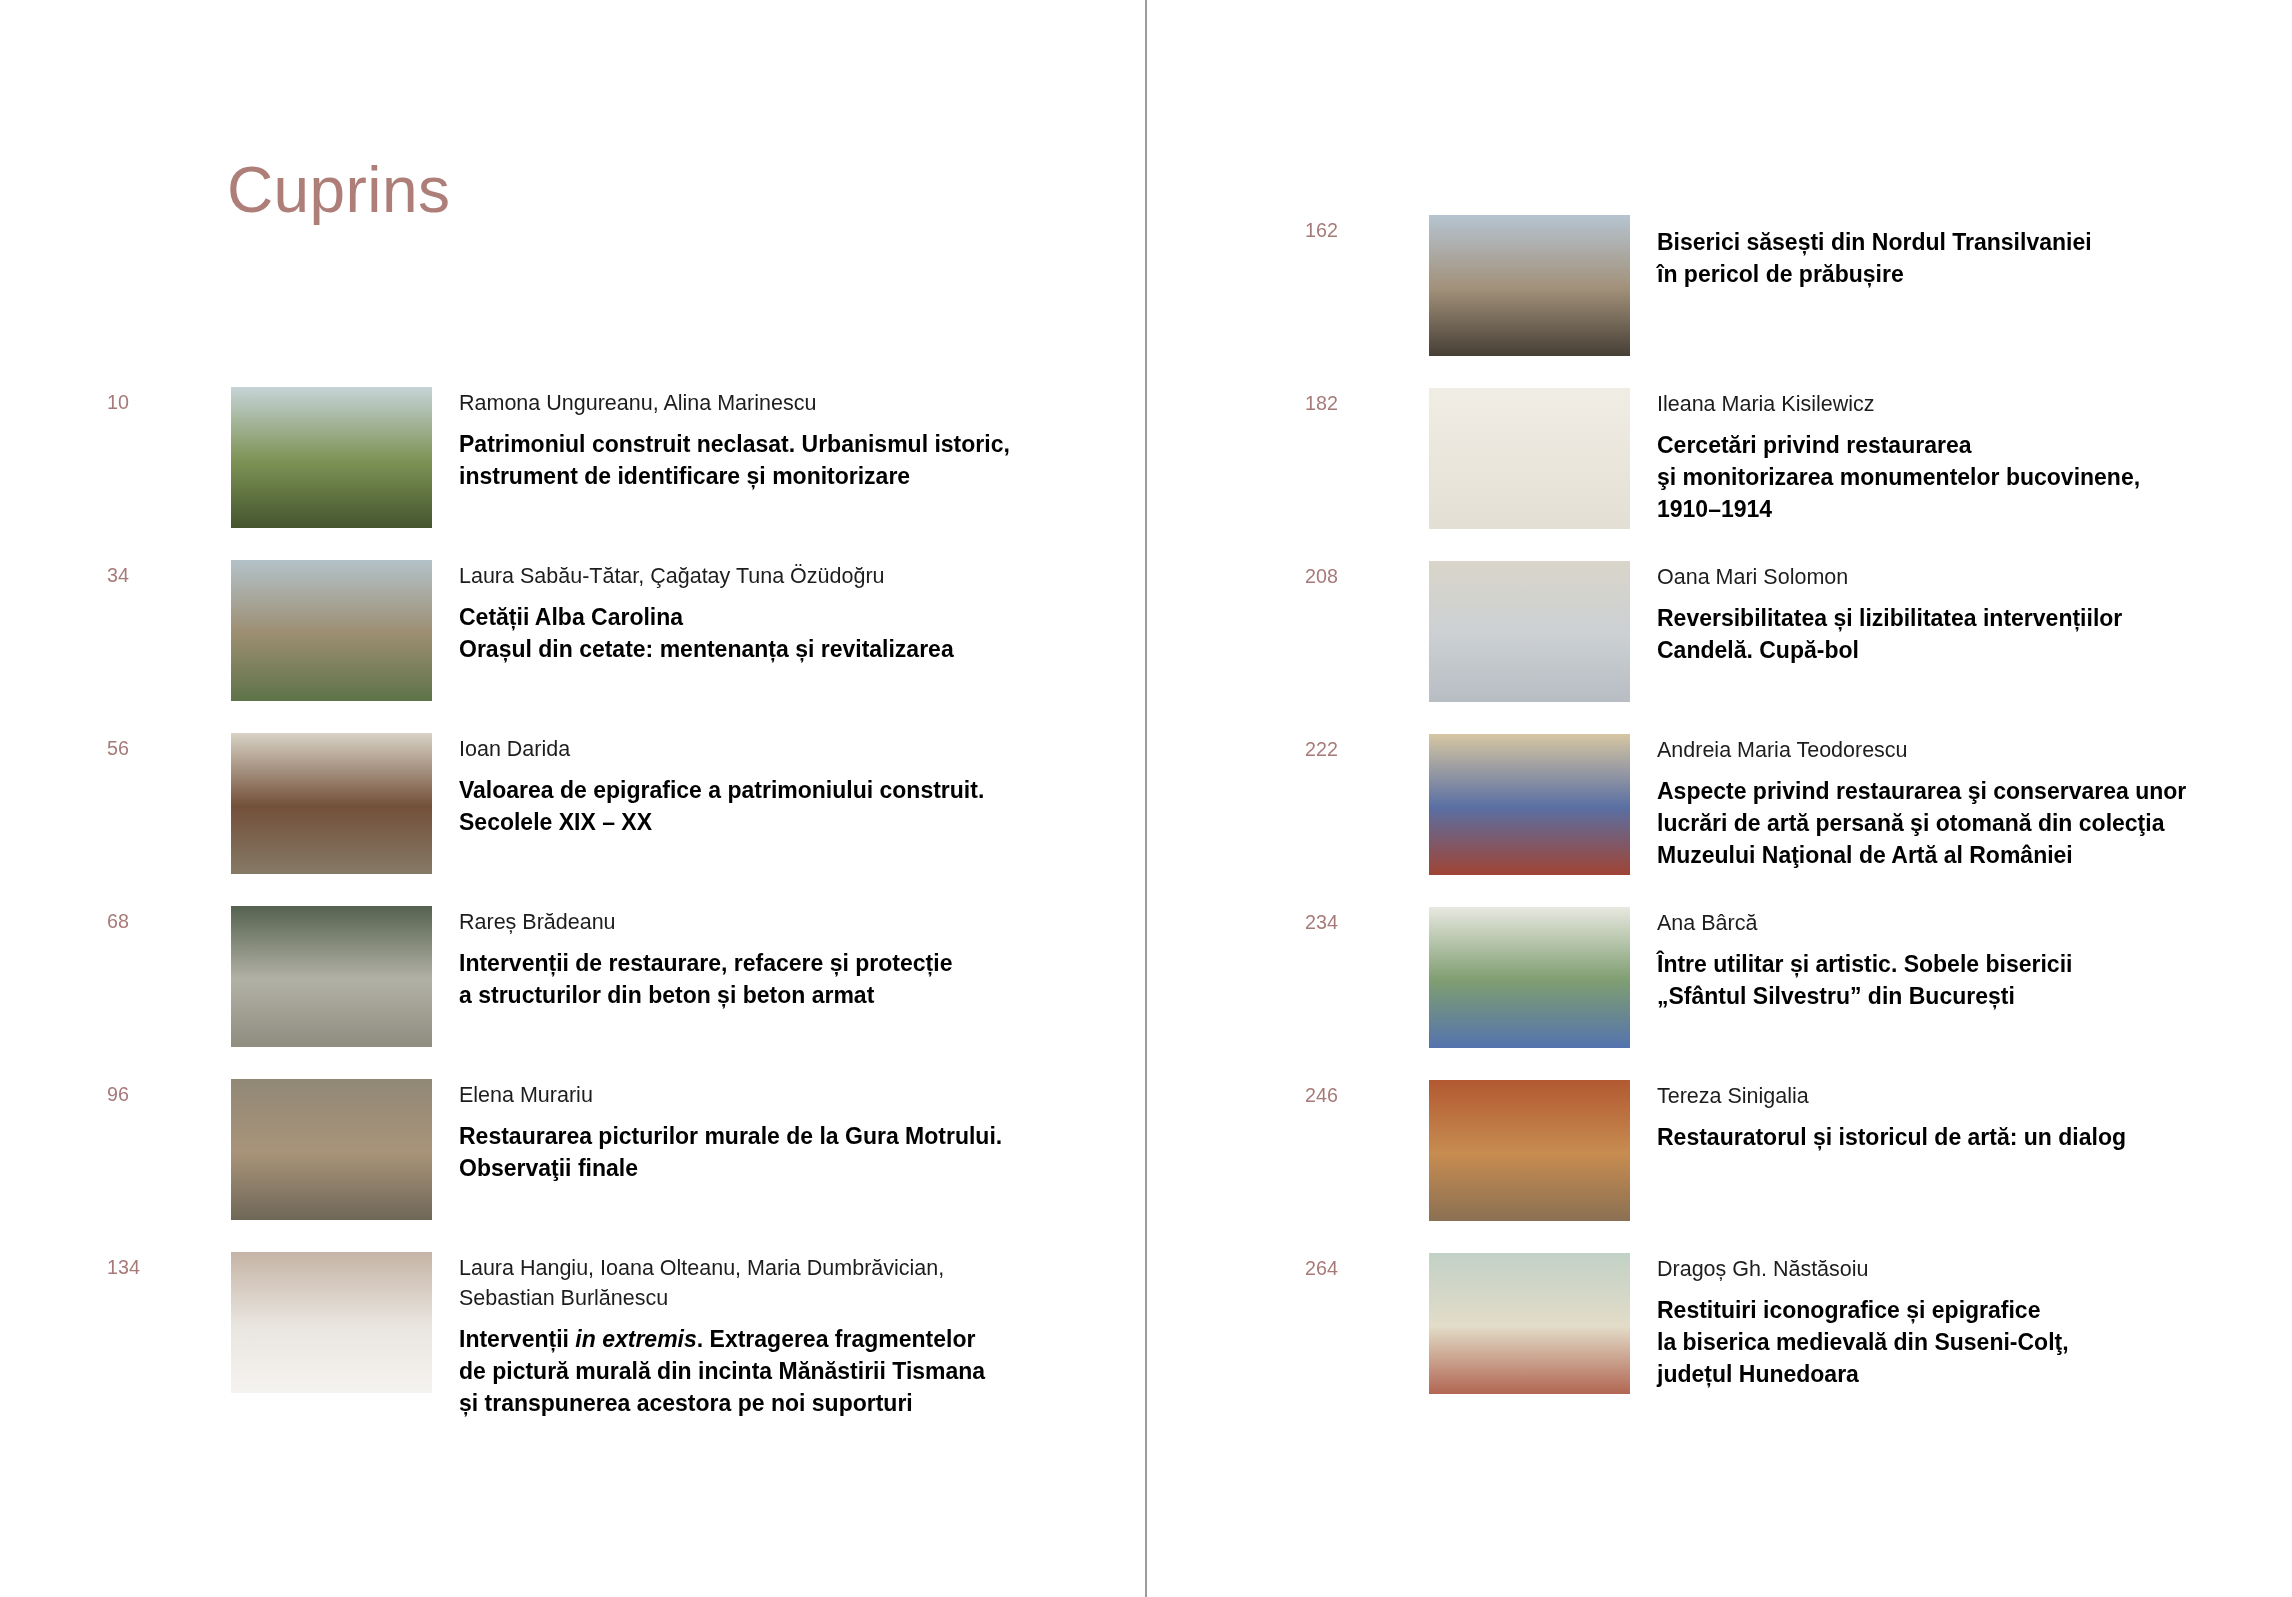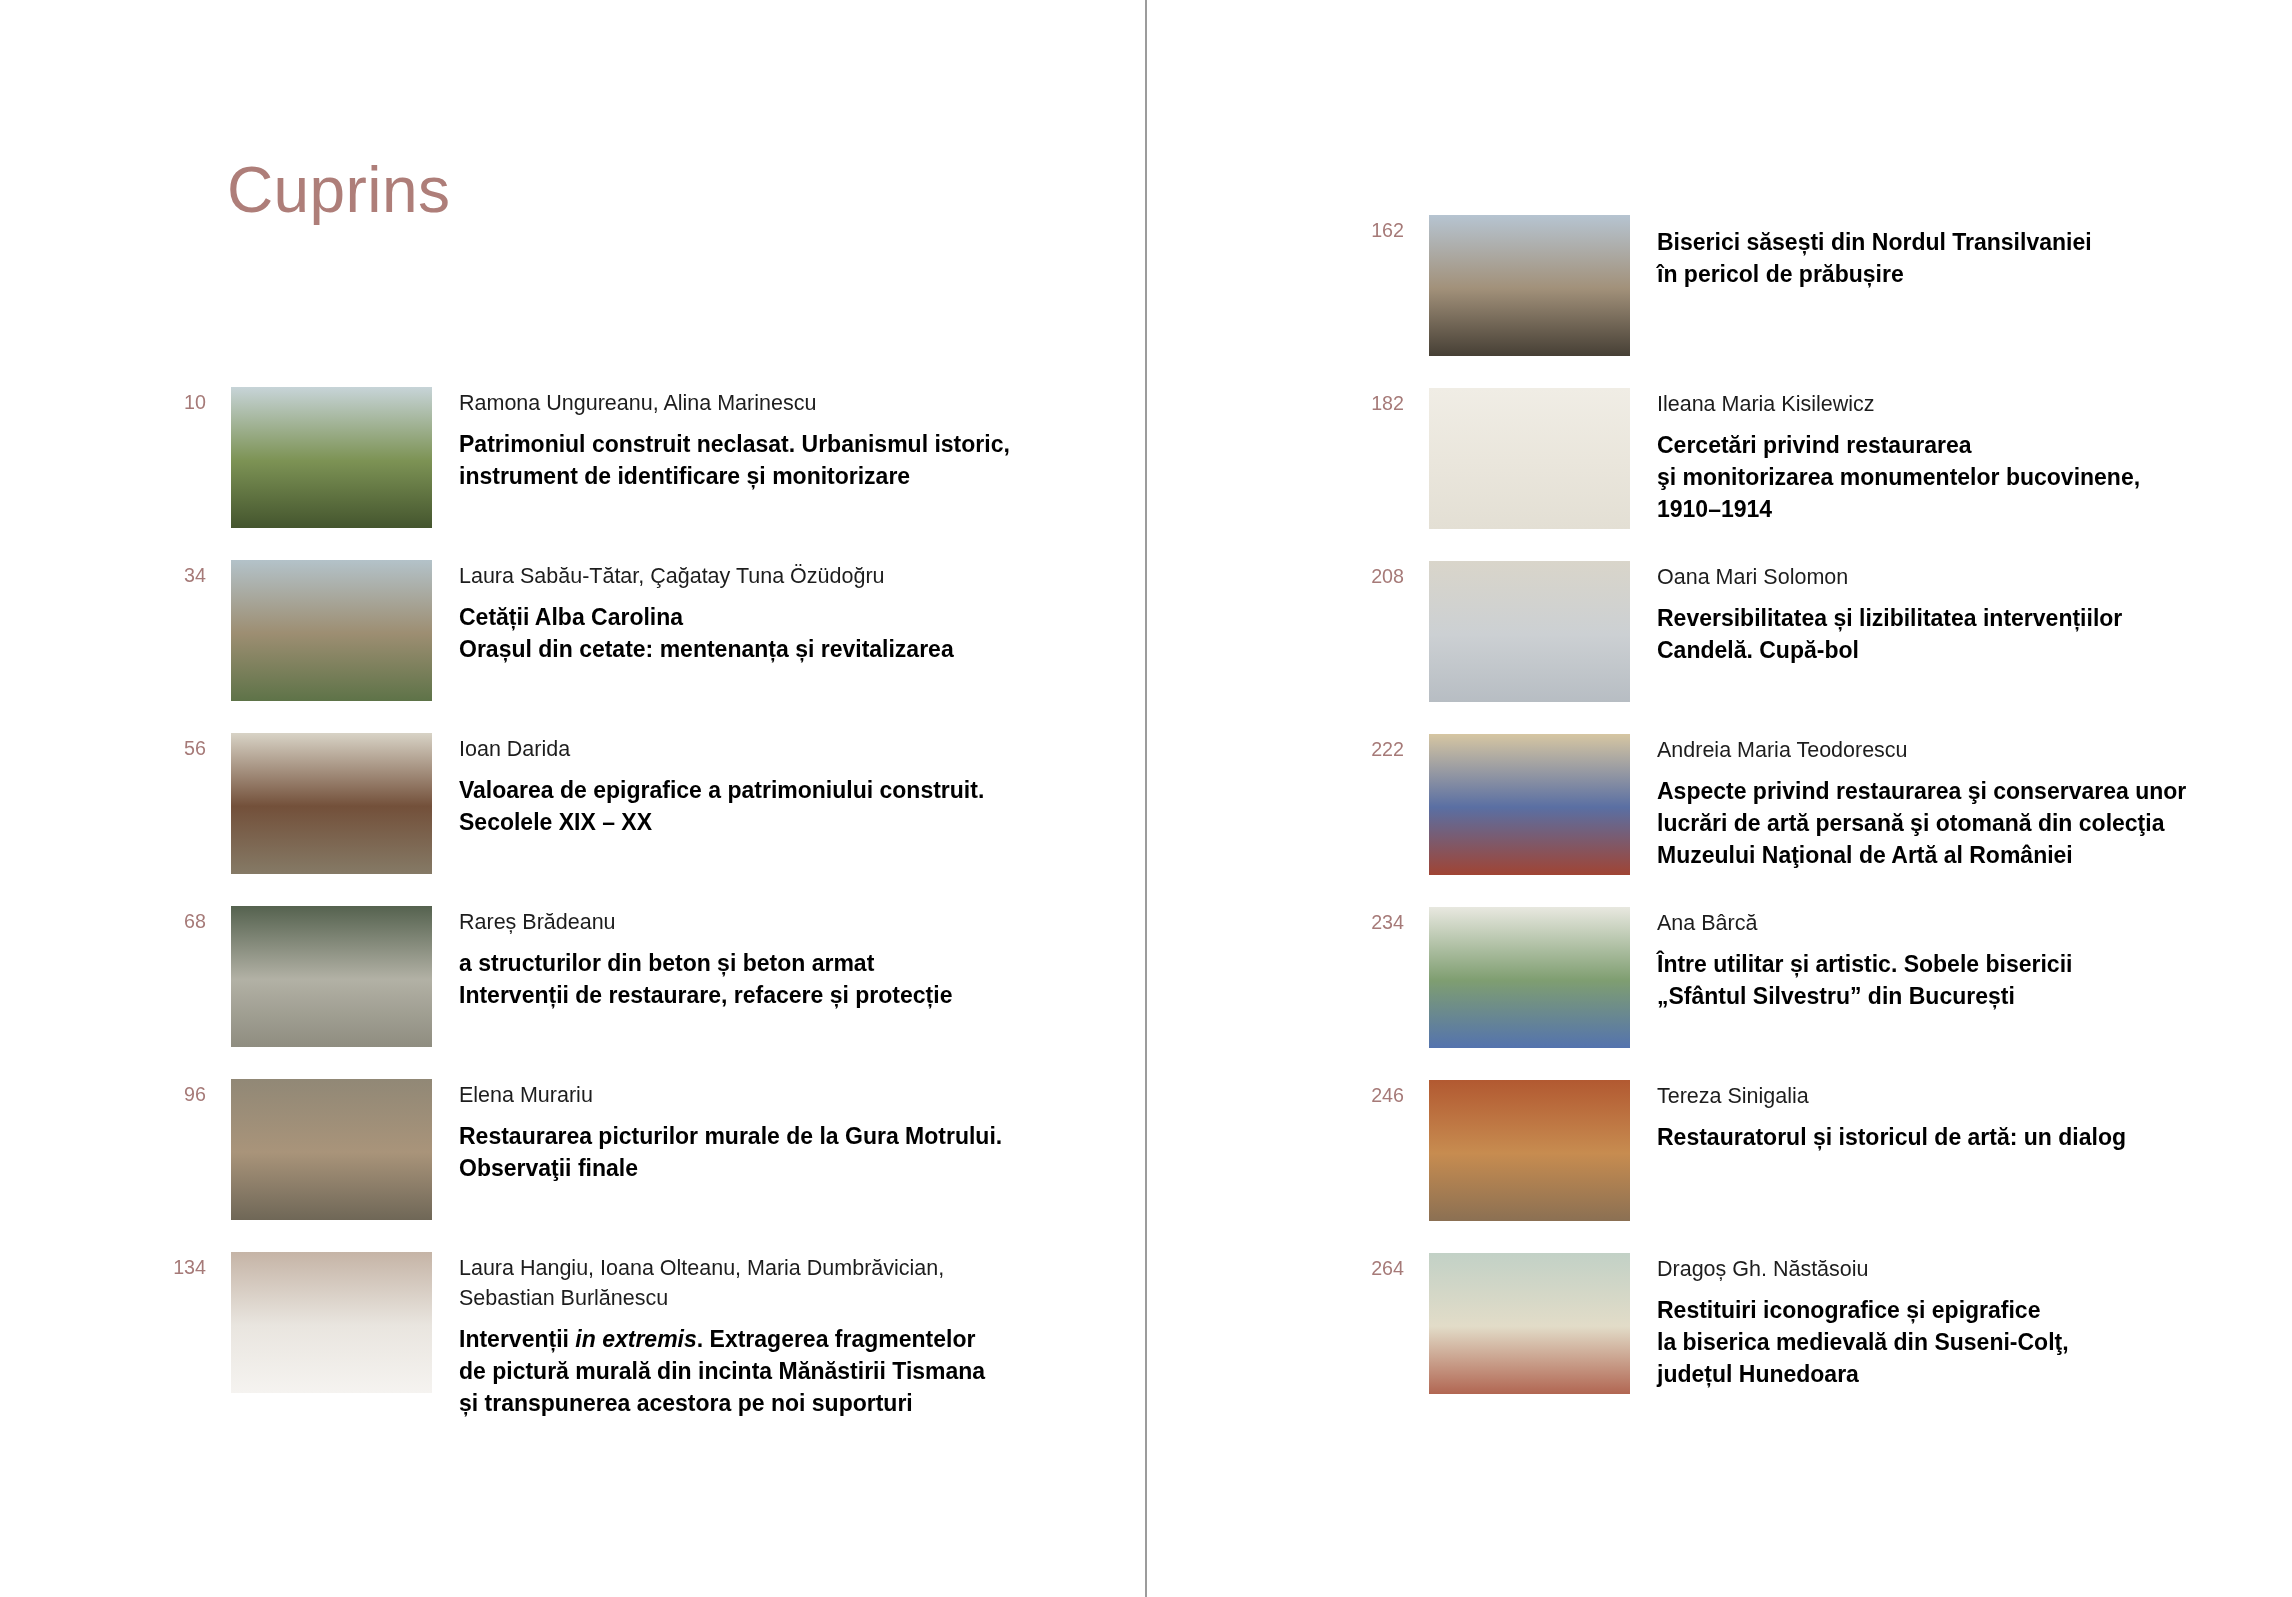"162" .entry .num { text-align: right -> none }
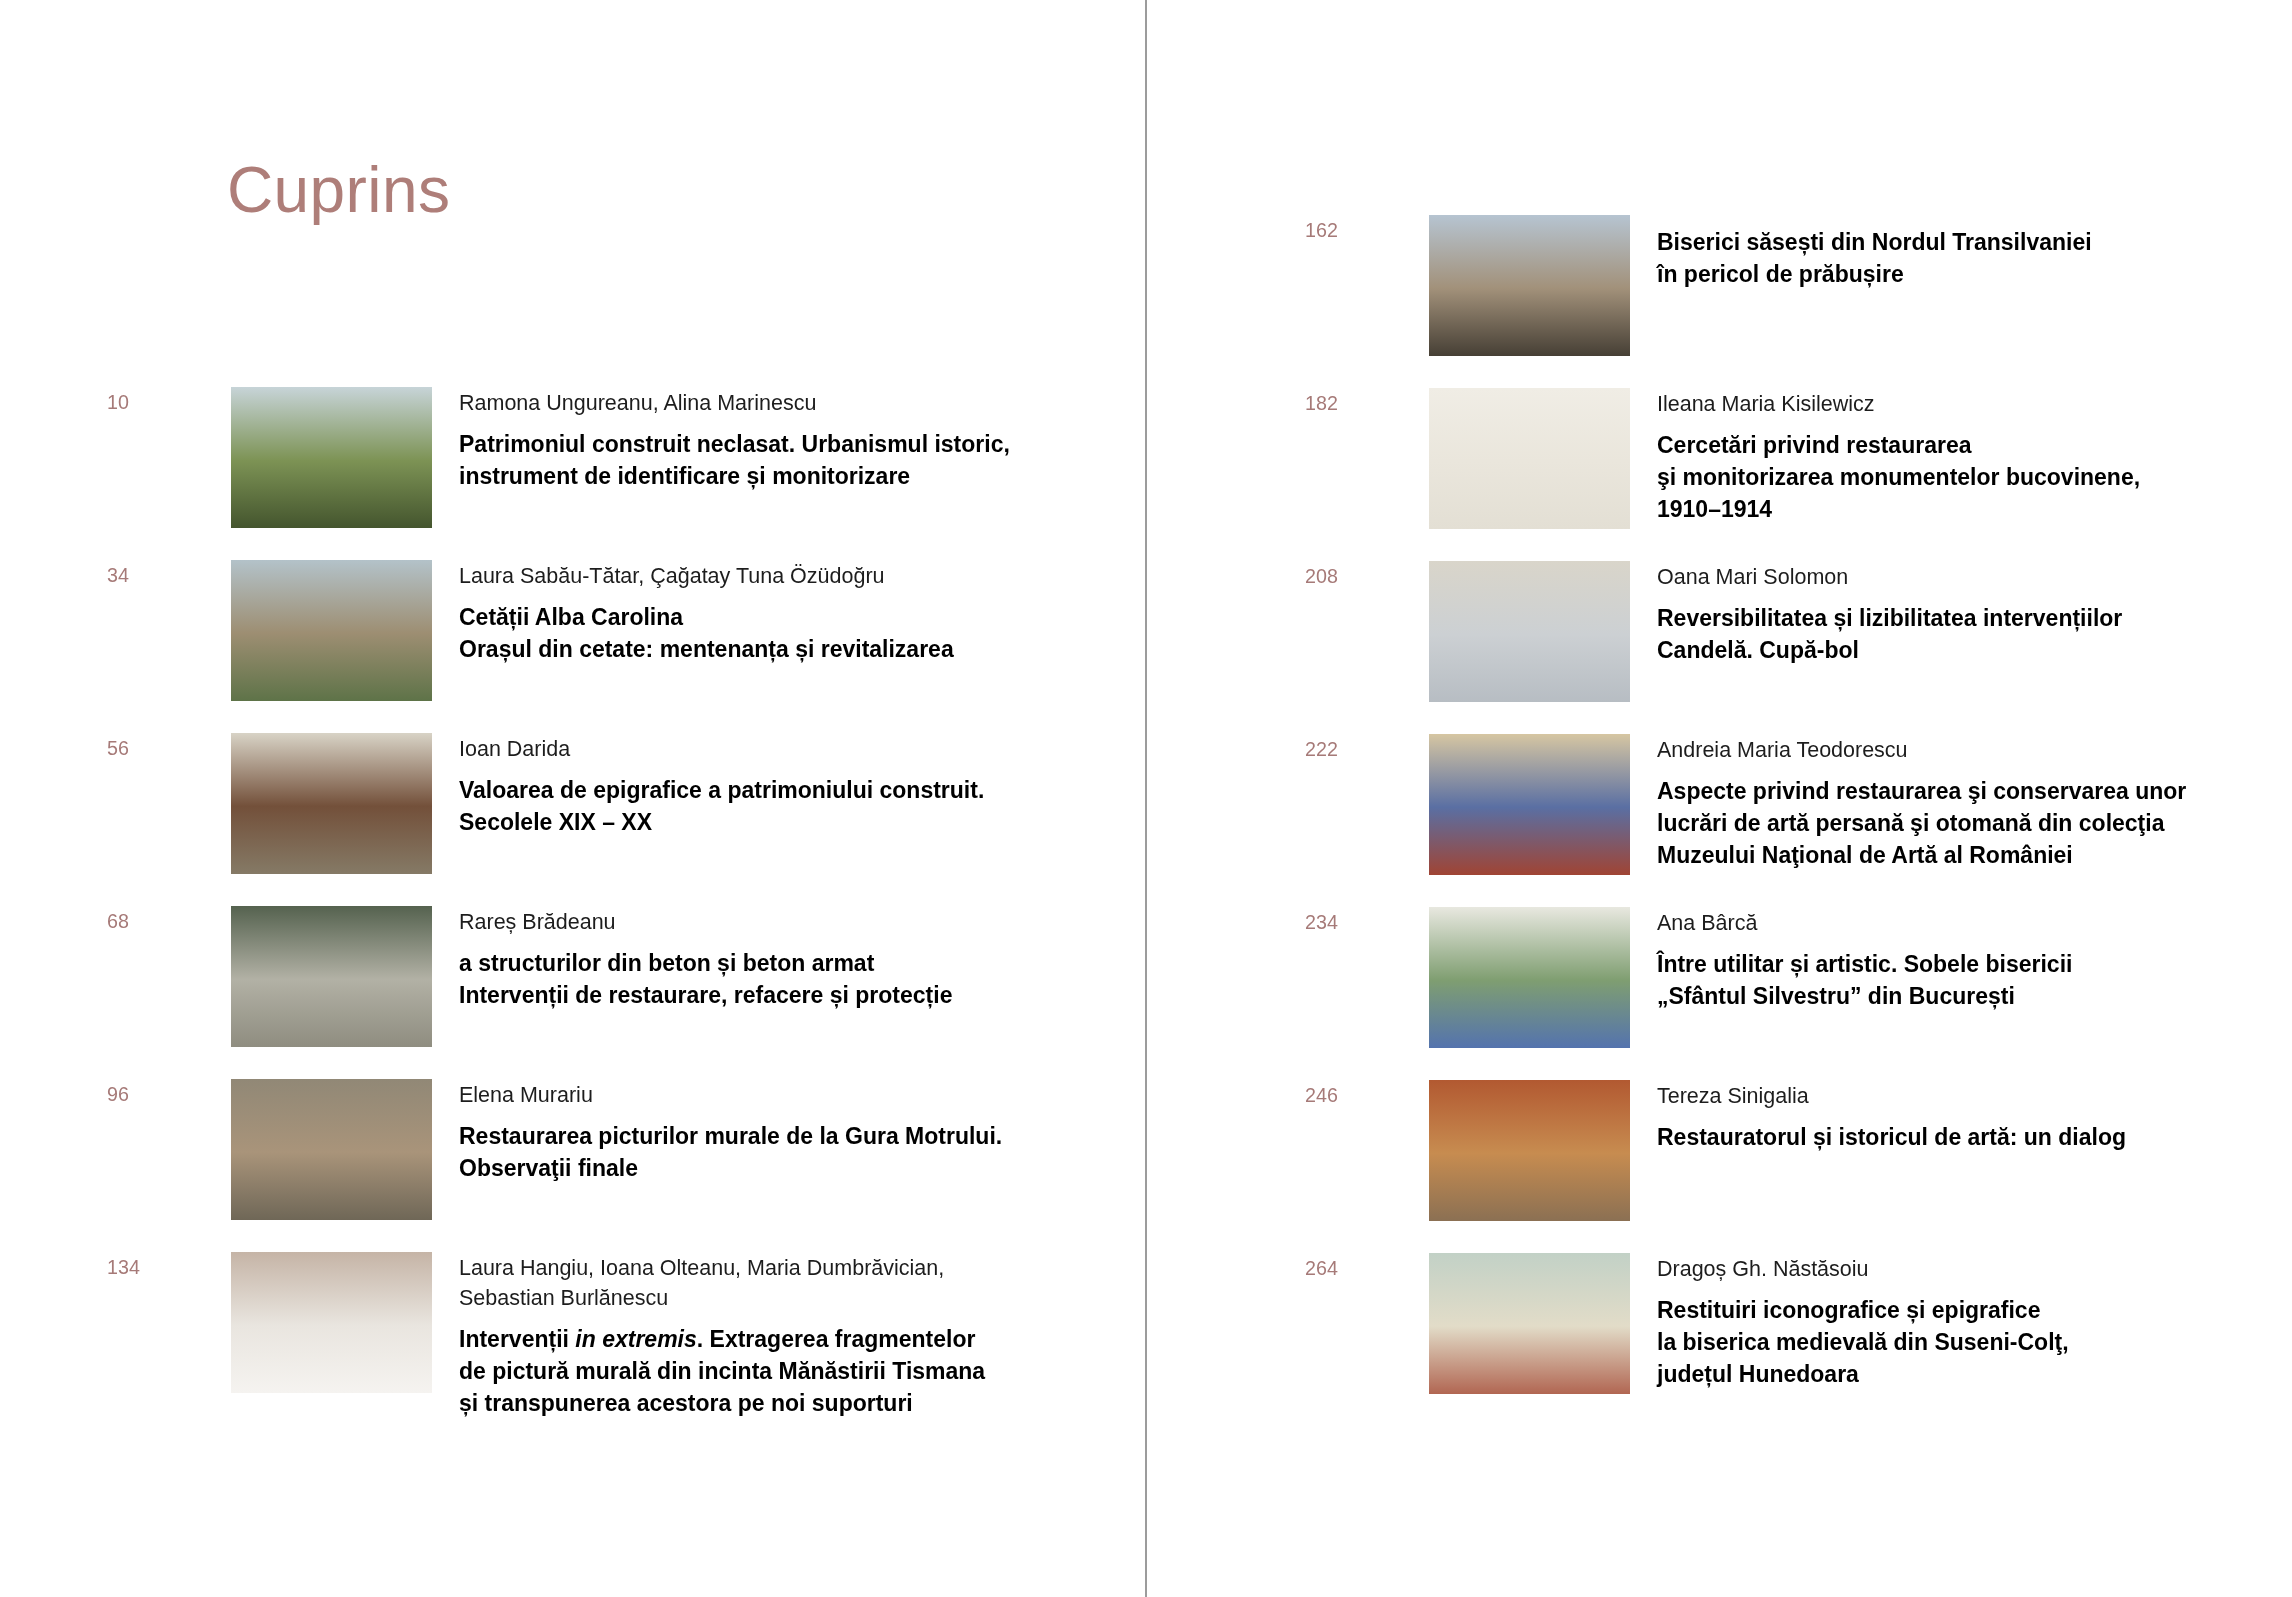"a structurilor din beton și" div { order: before "Intervenții de restaurare, refacere și" -> after "Intervenții de restaurare, refacere și" }
